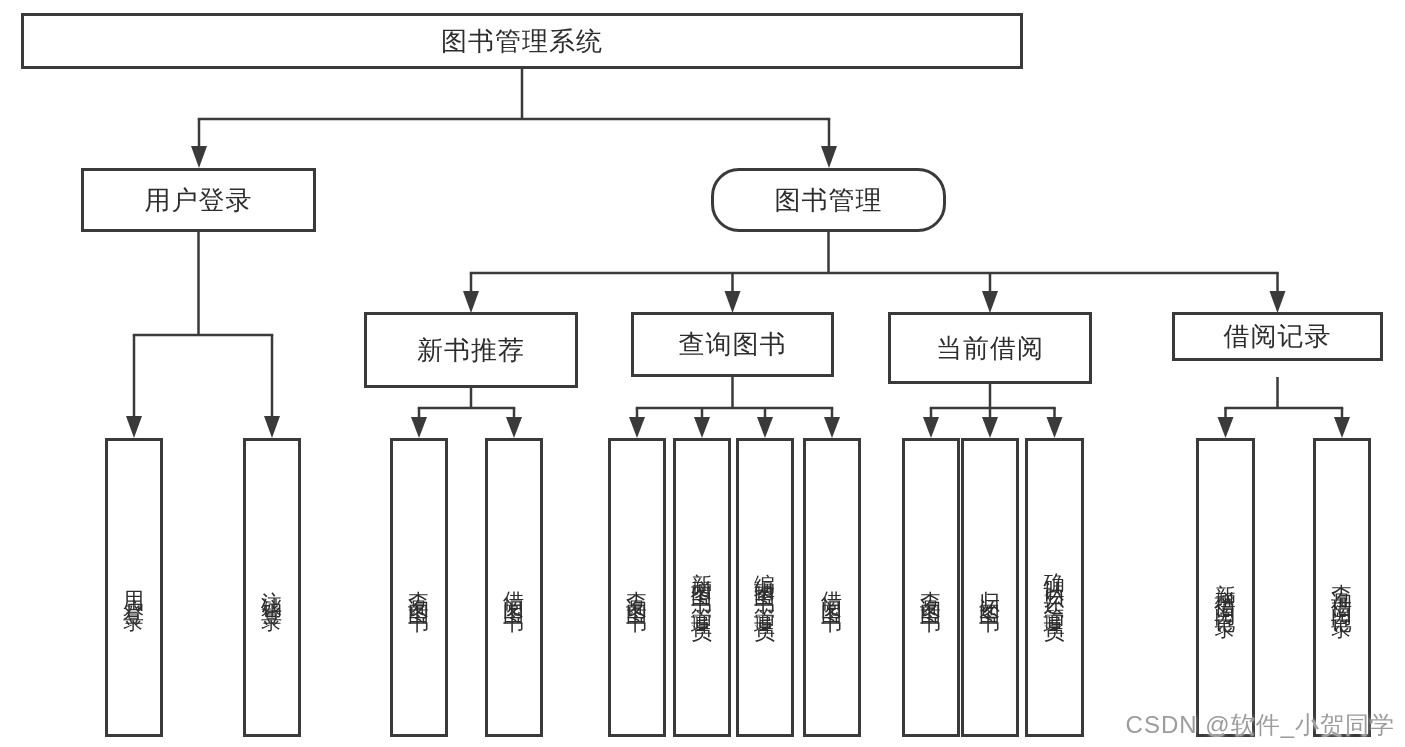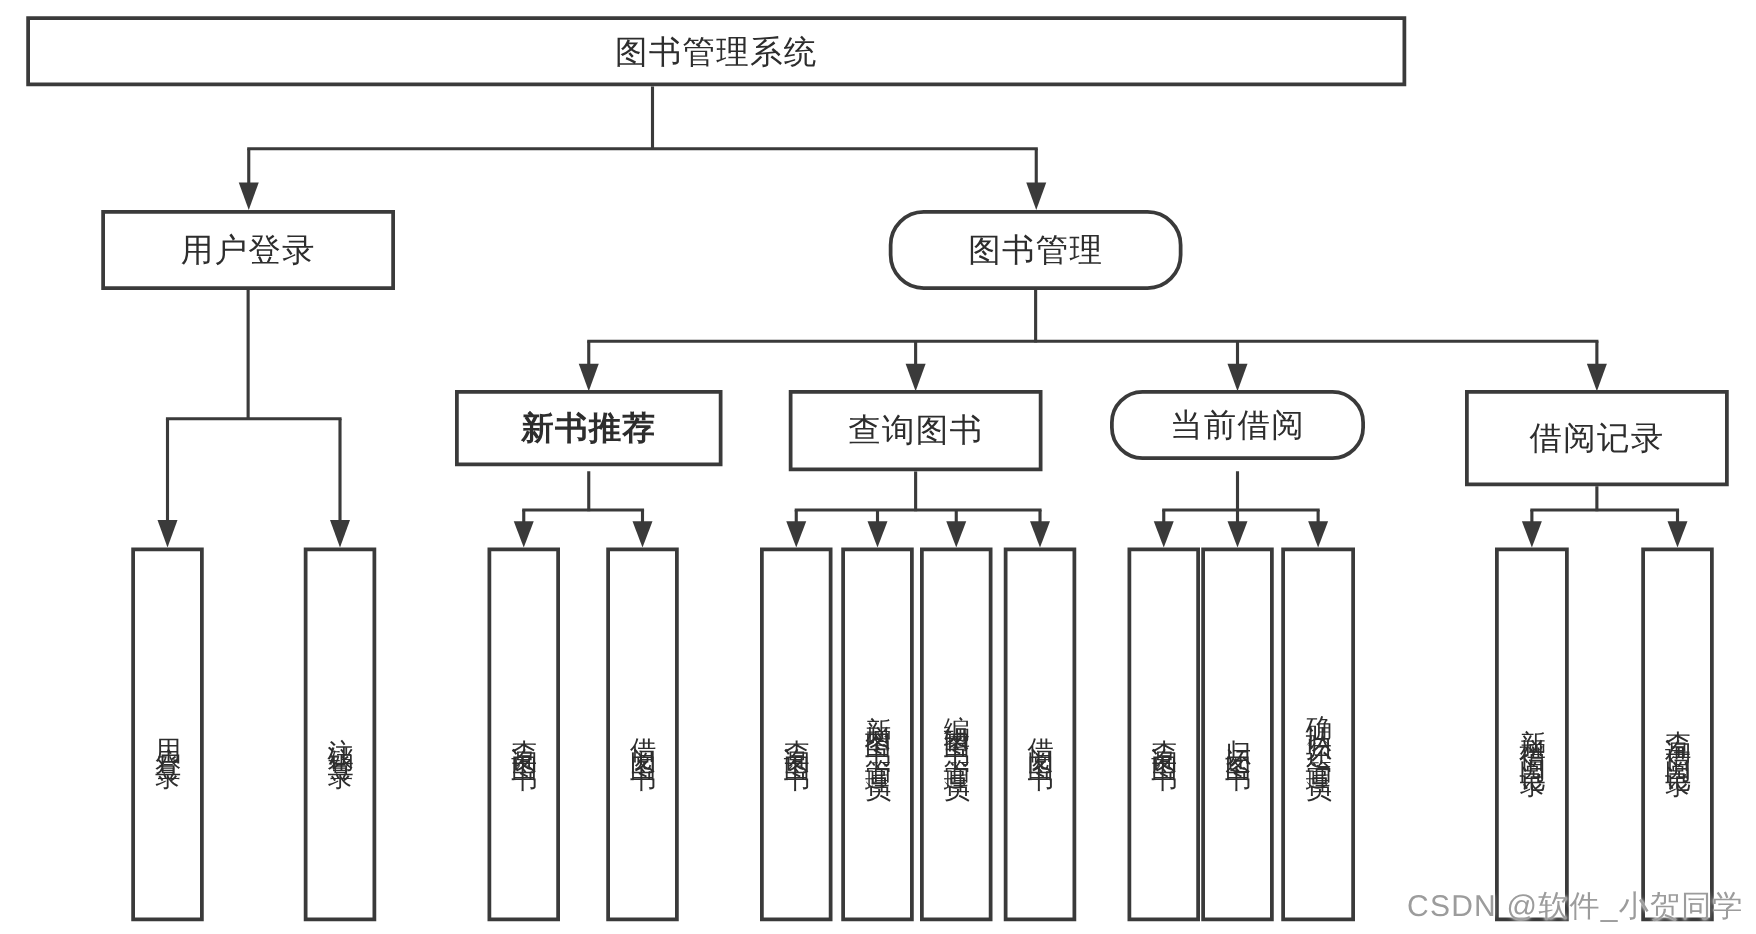"图书管理系统" div.node { width: 1104px -> 1002px }
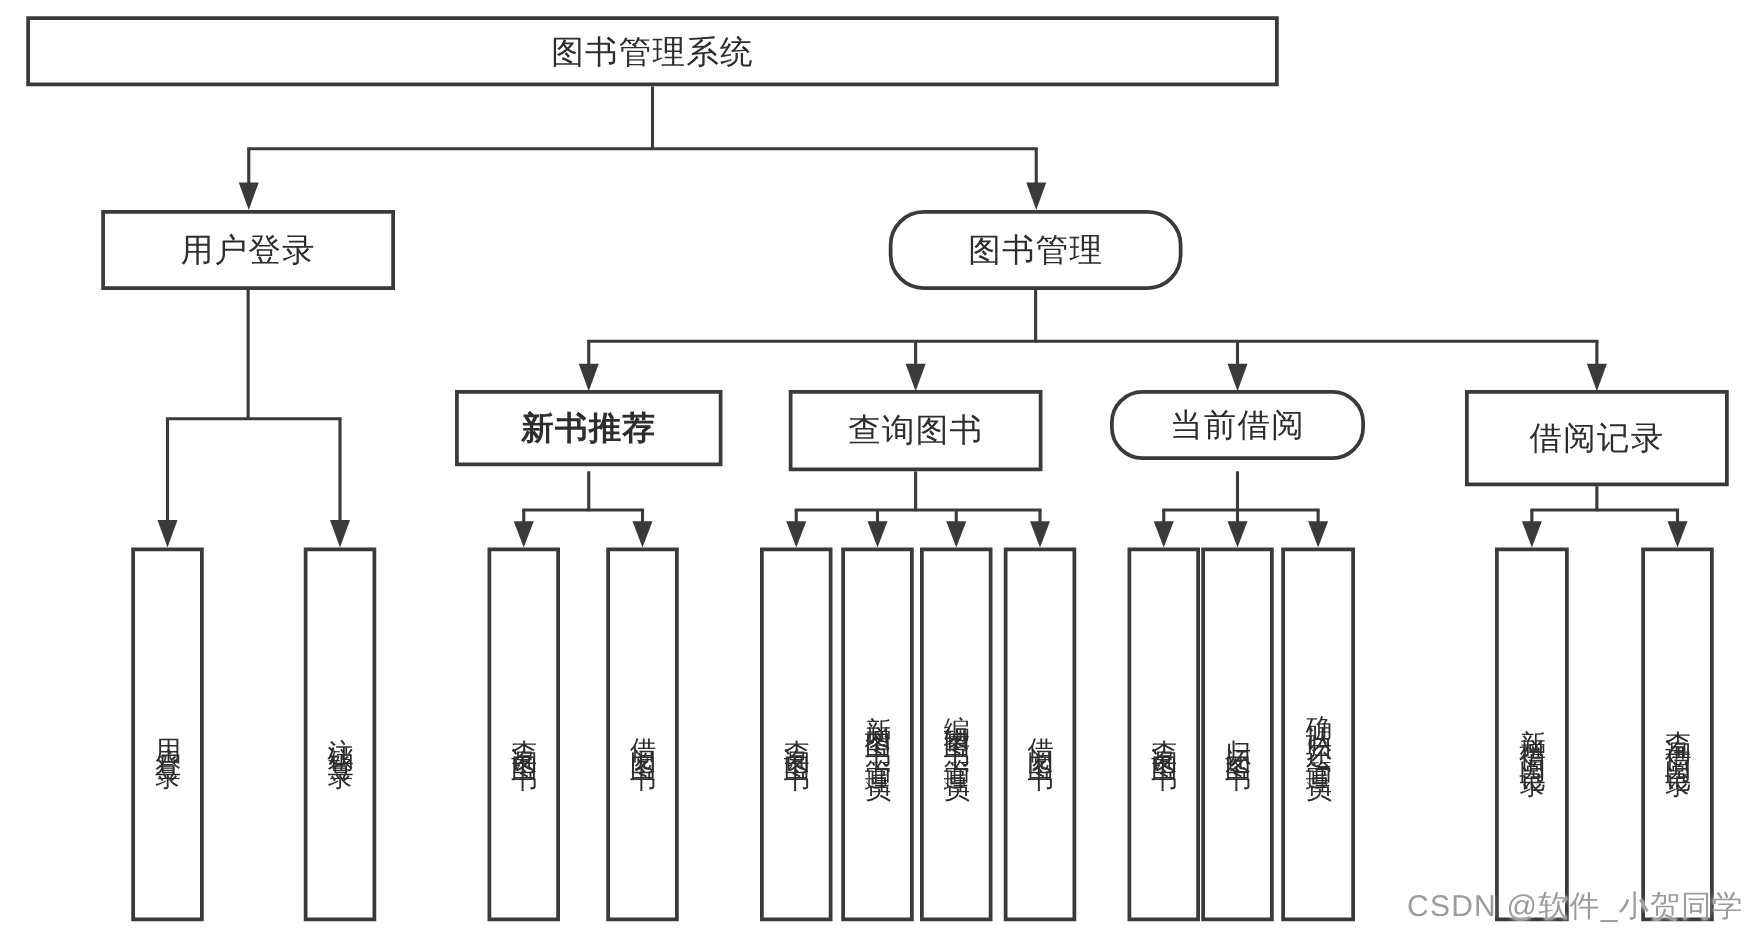"新书推荐" div.node { font-weight: bold -> none; height: 61px -> 76px }
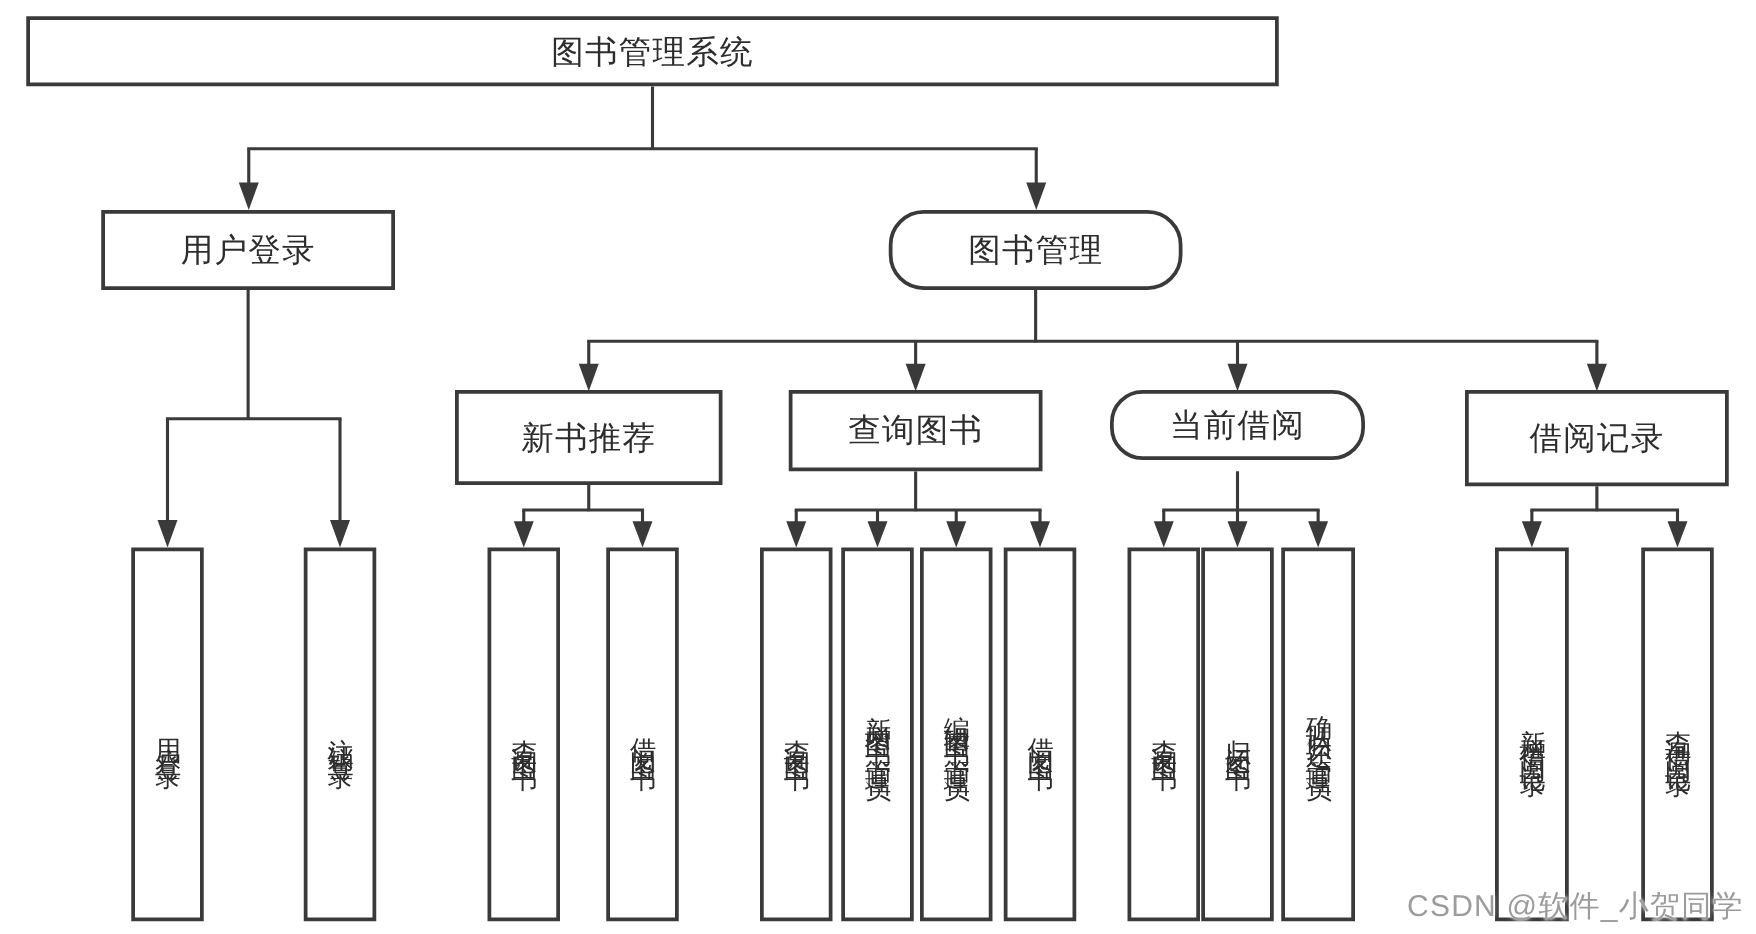"当前借阅" div.node { border-radius: 26px -> none; height: 56px -> 72px }
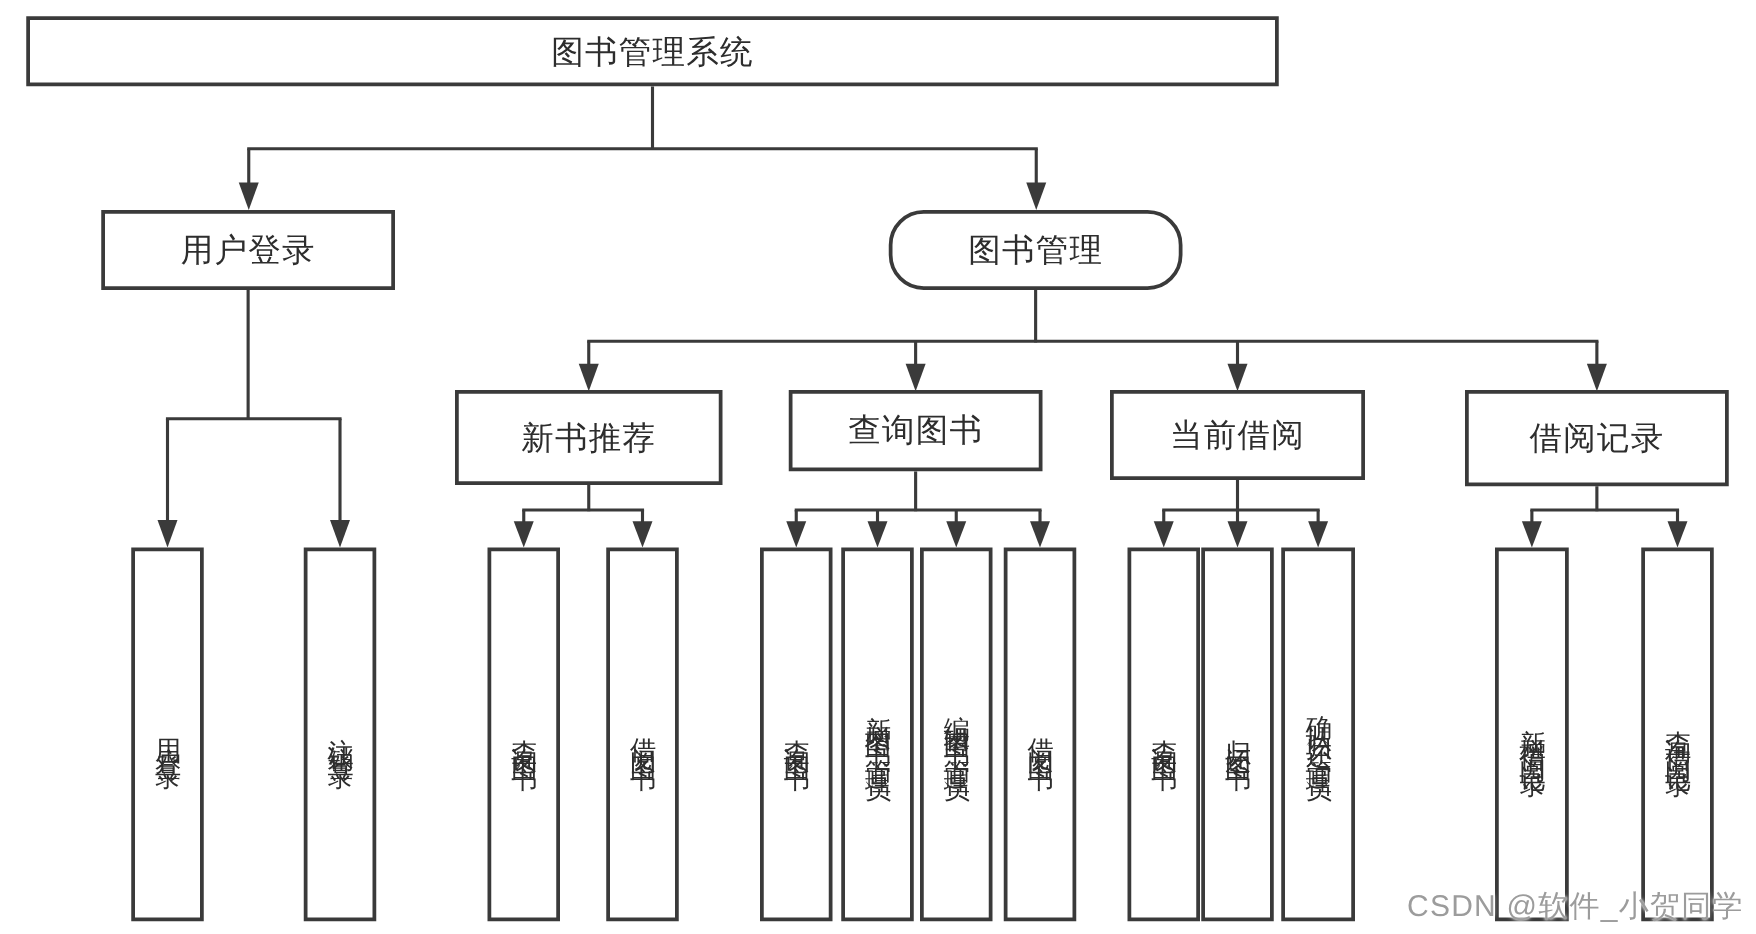"借阅记录" div.node { height: 77px -> 49px }
